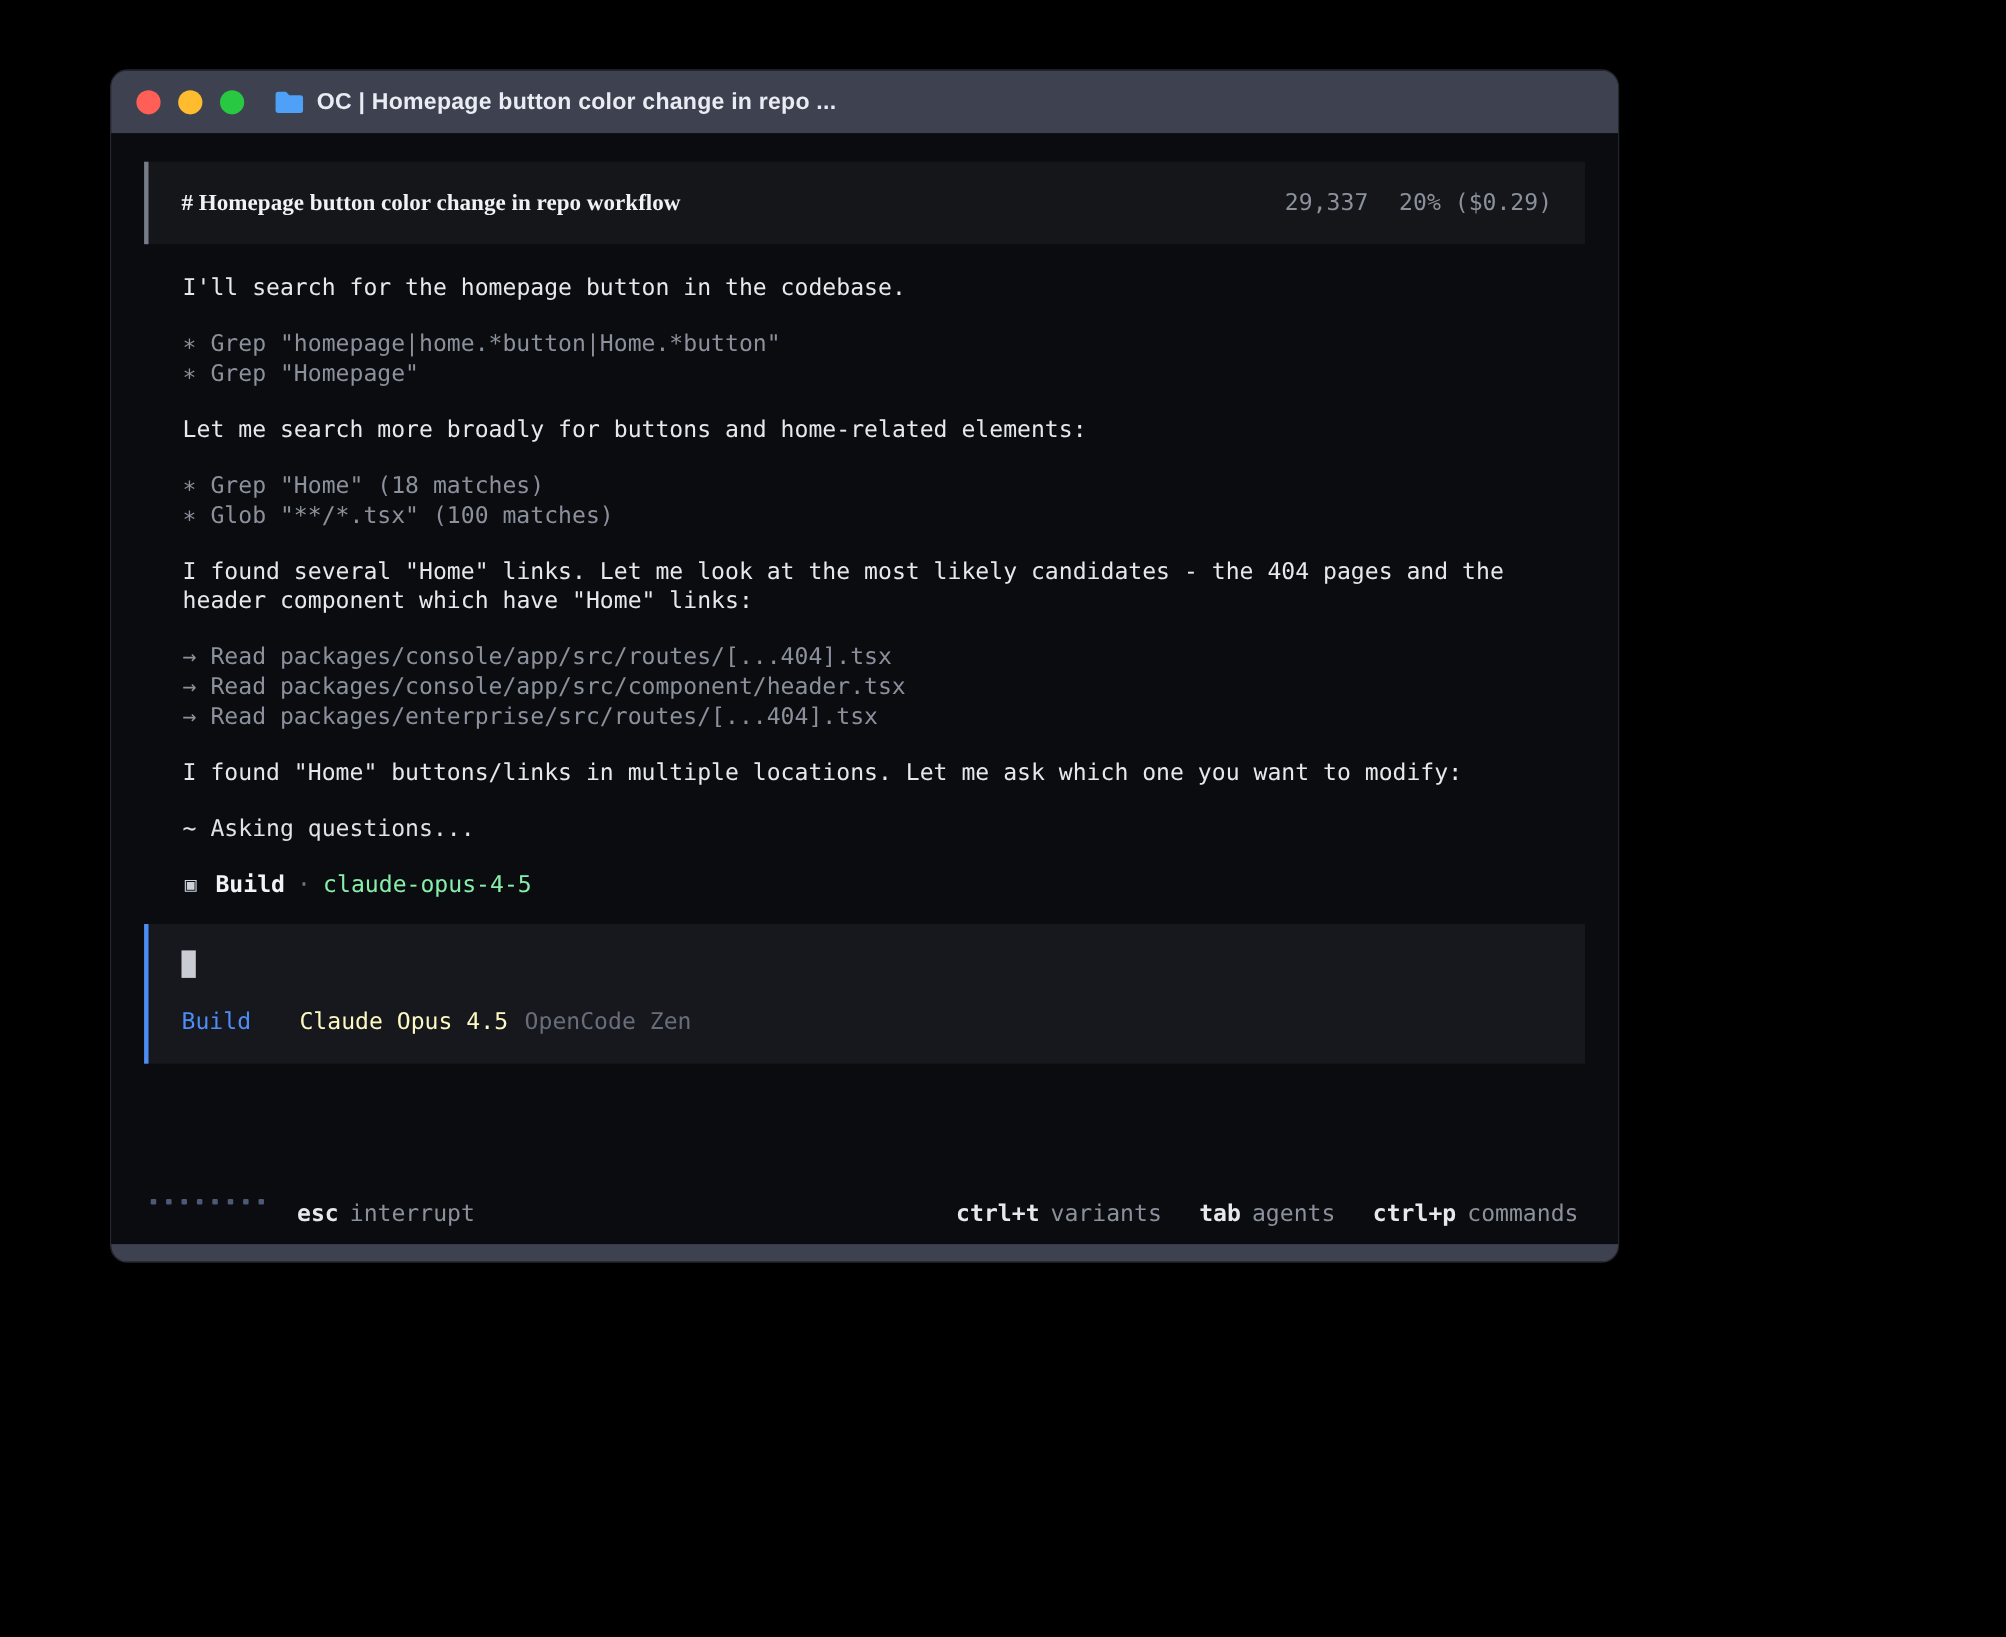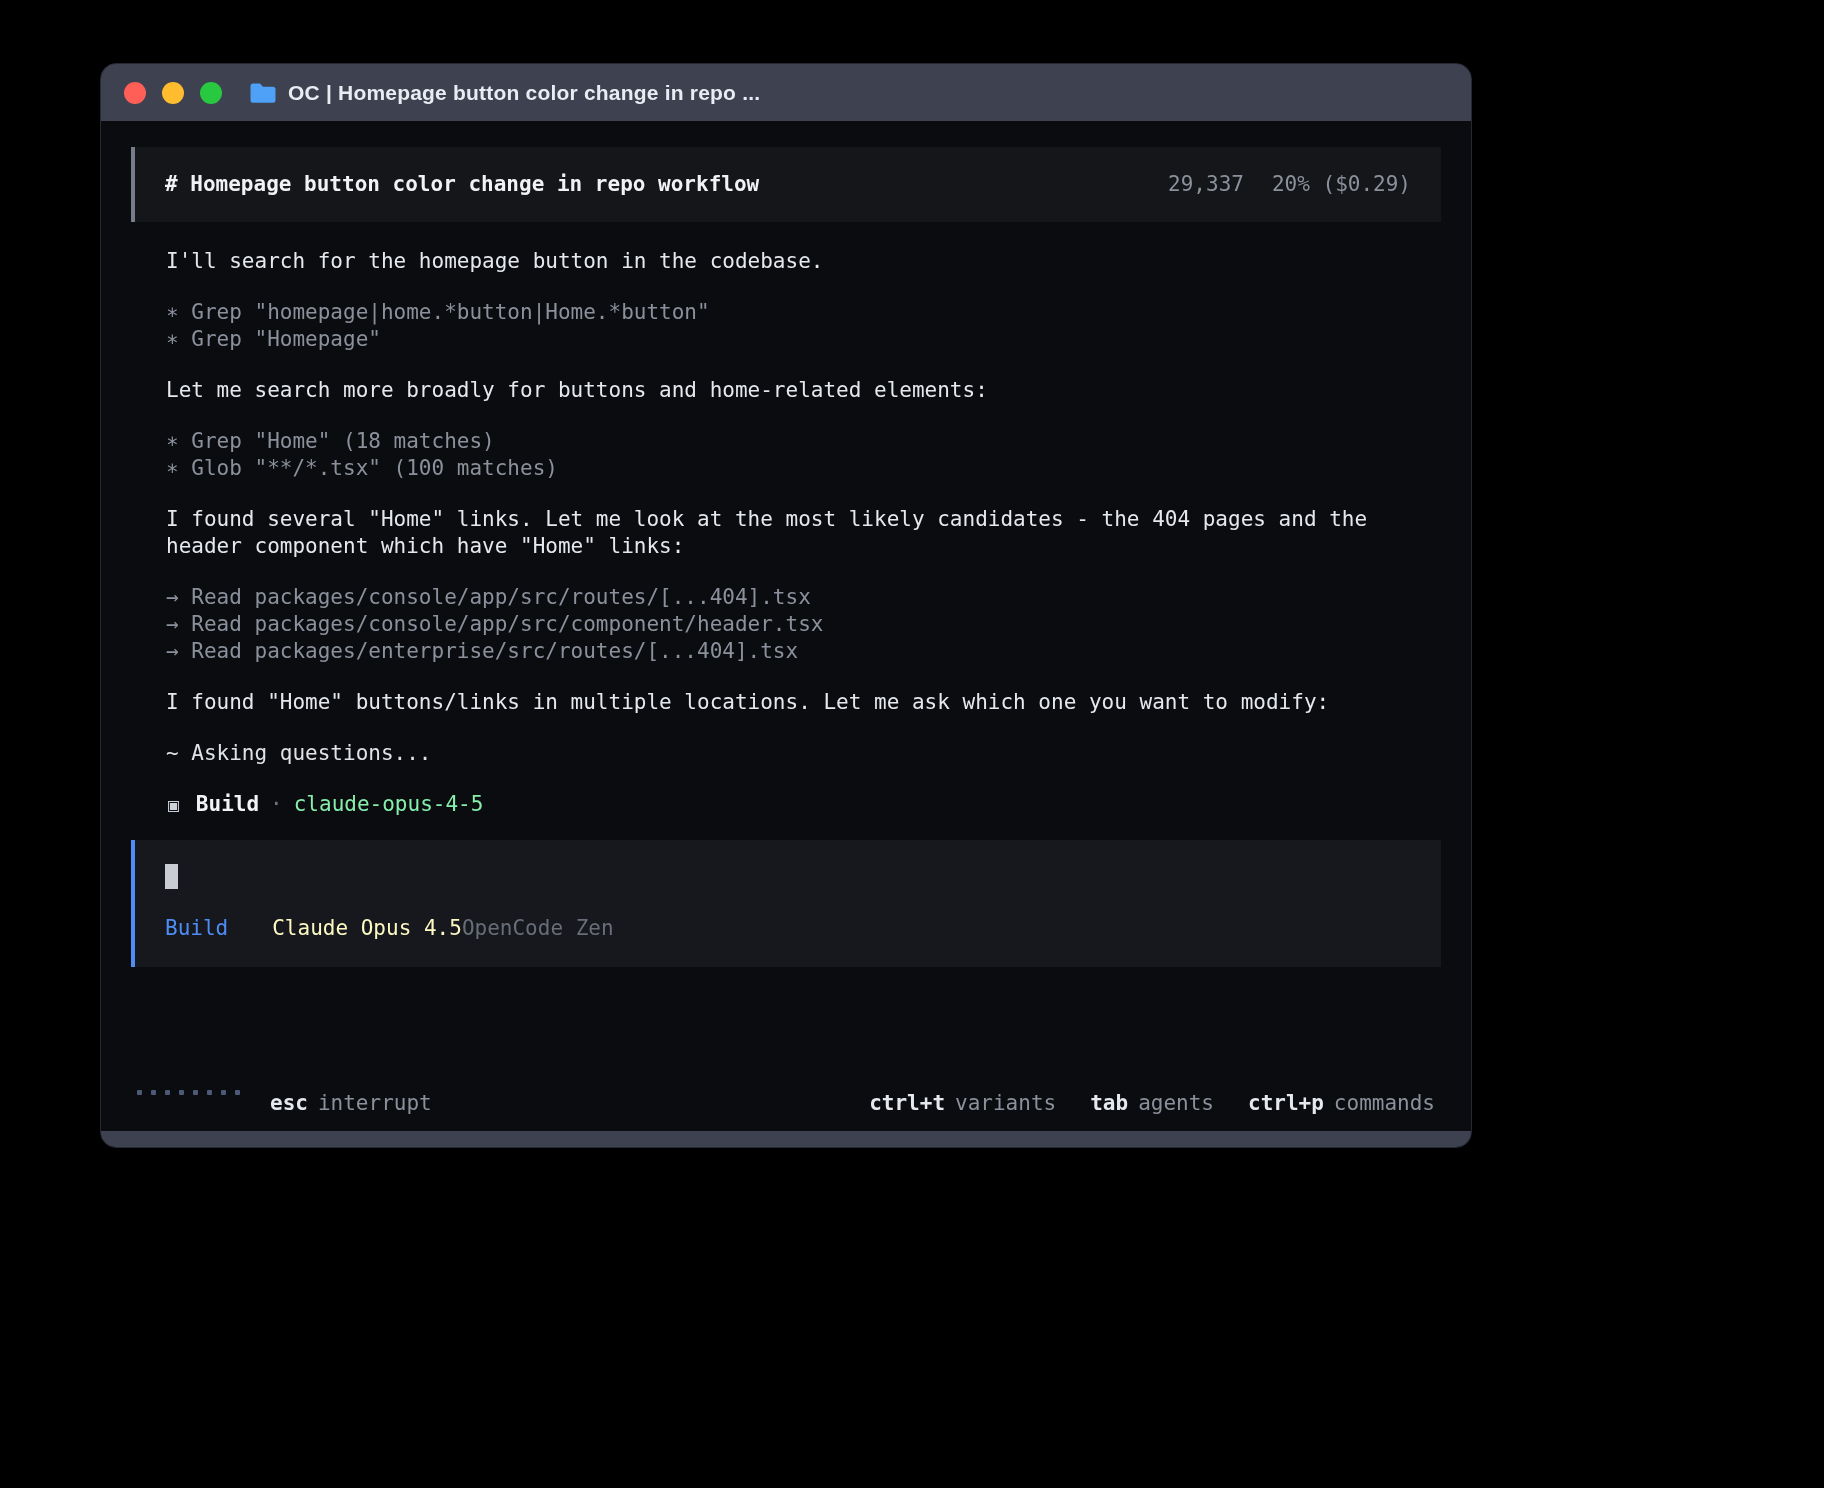"# Homepage button color change" .header-title { font-family: none -> Liberation Serif, serif }
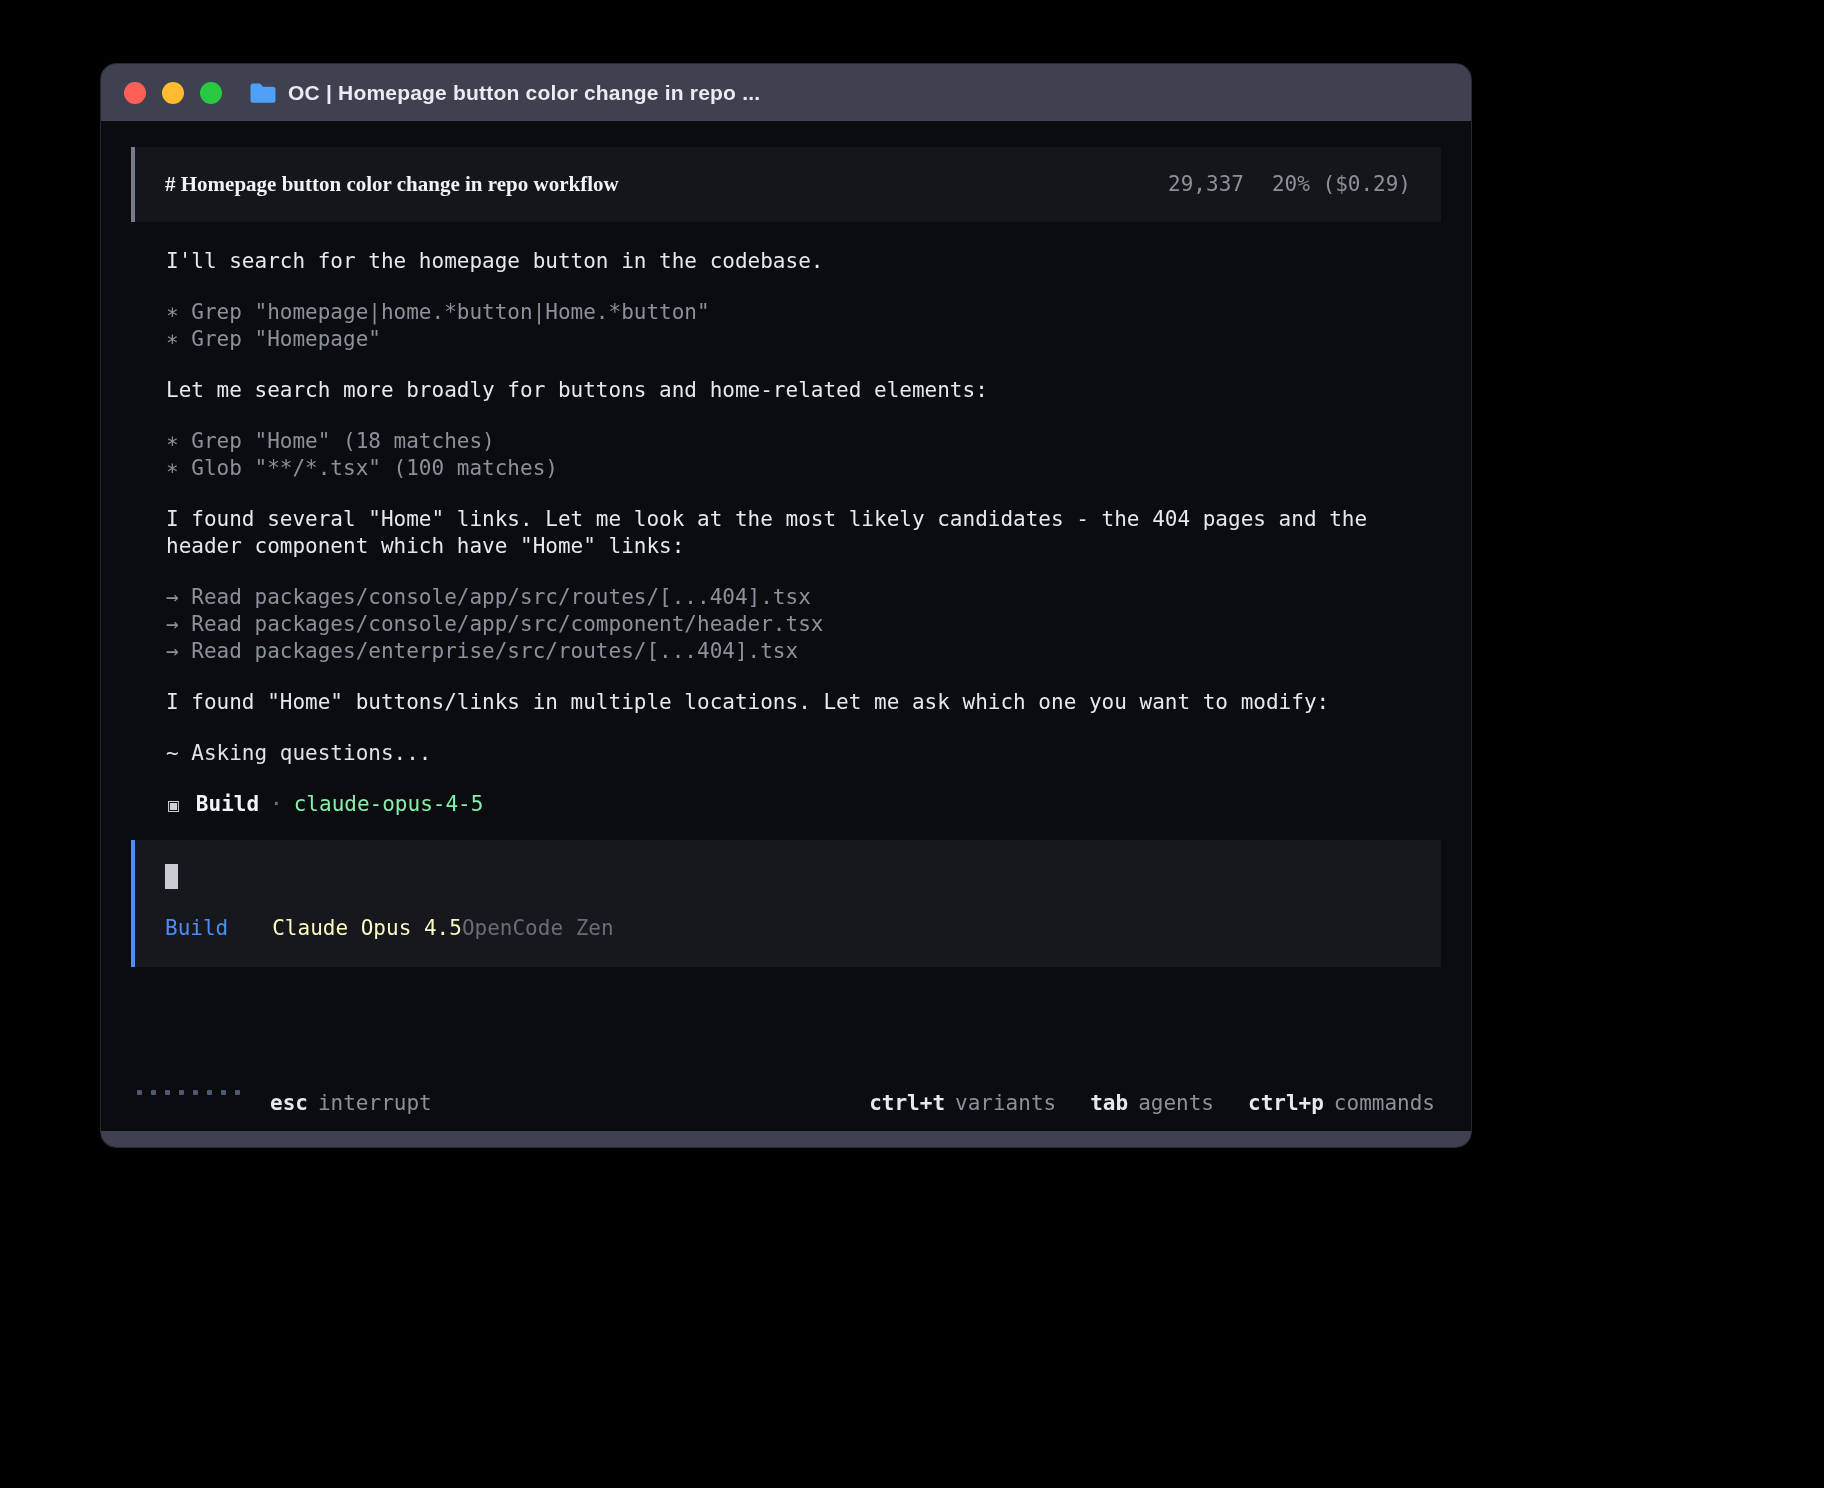"OpenCode Zen" .provider { margin-left: 0 -> 15px }
